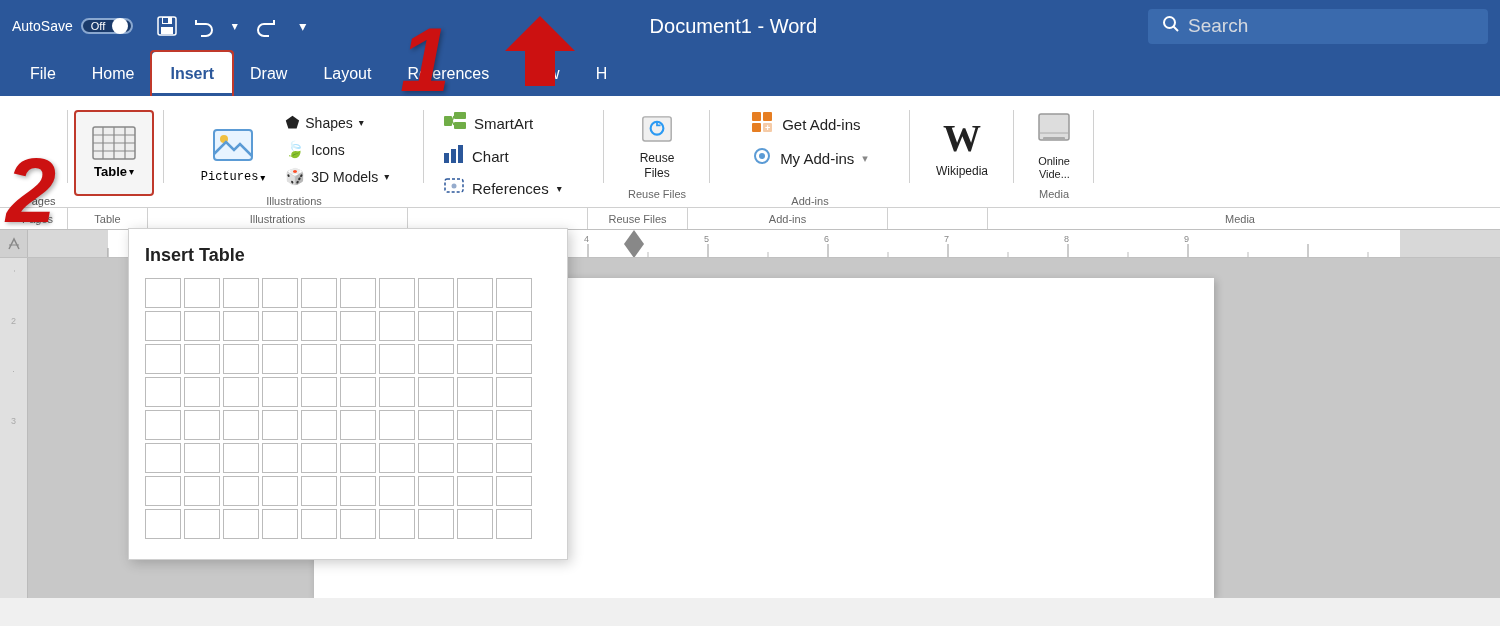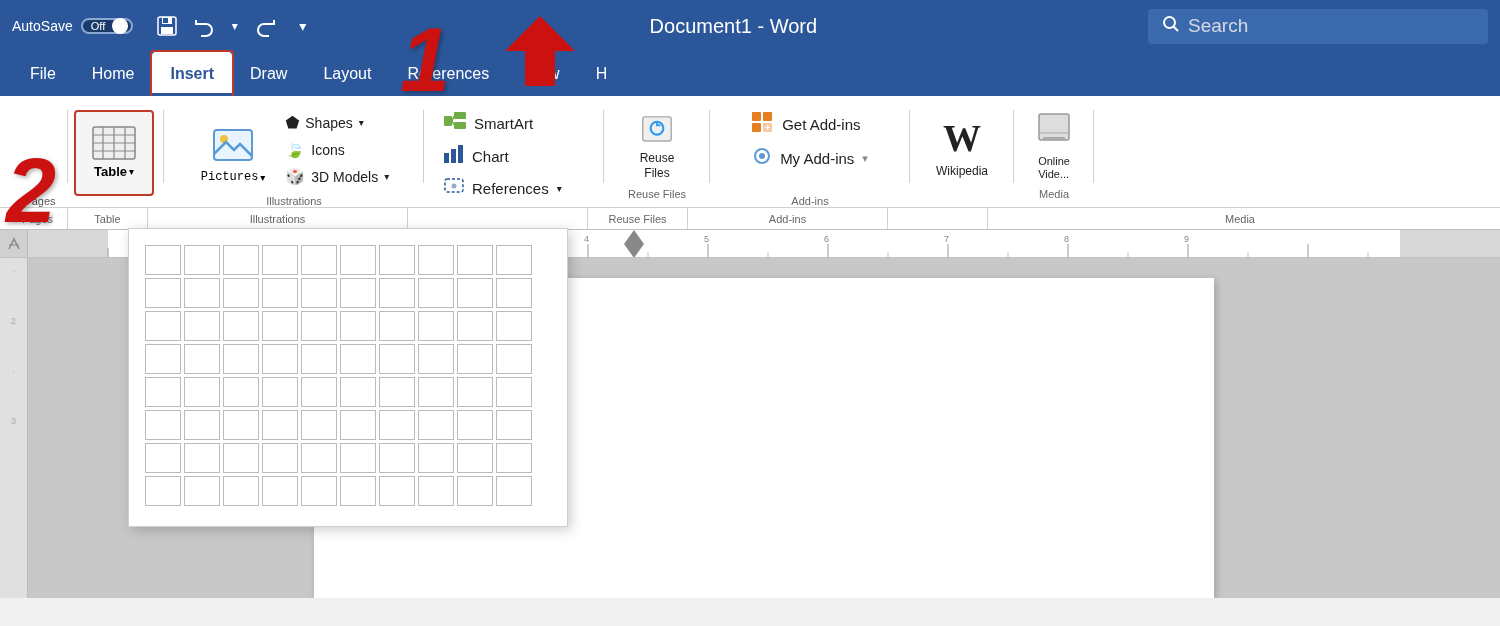"Online" div.ribbon-btn-label { text-align: left -> right }
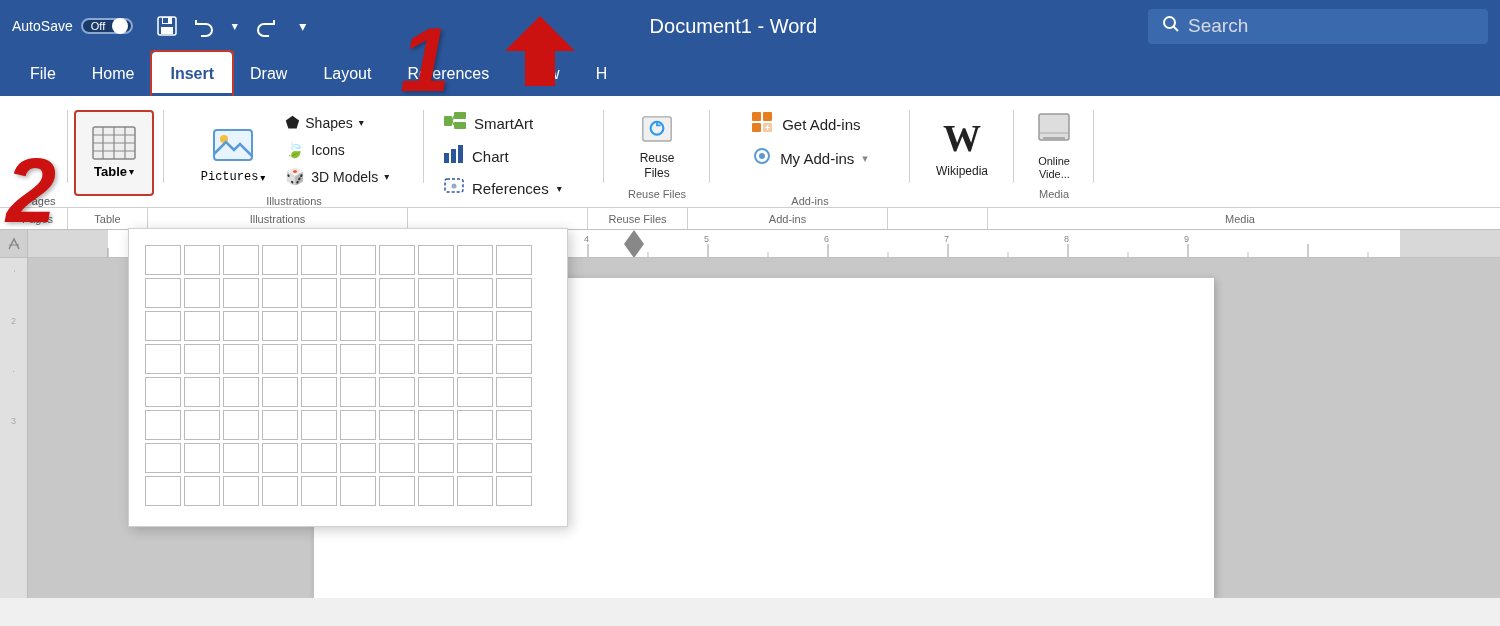"Insert Table" div.insert-table-title { html: none -> <div>Insert Table</div> }
